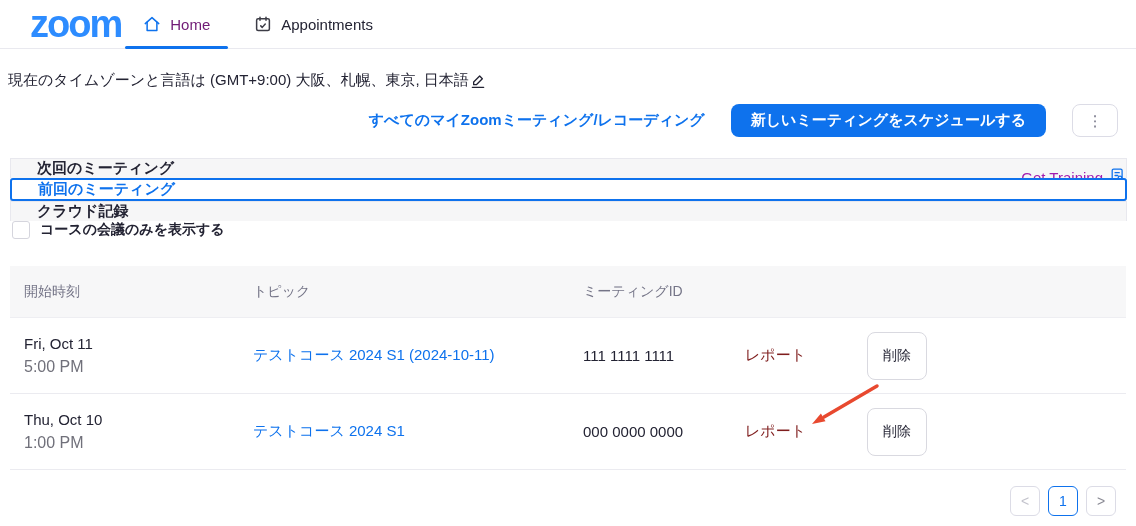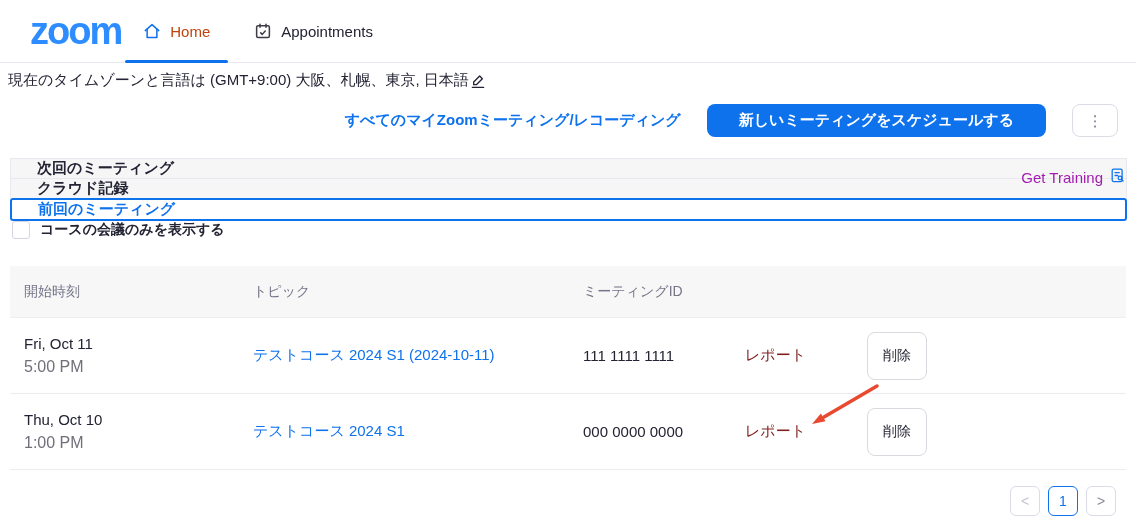"zoom" .navbar { height: 63px -> 49px }
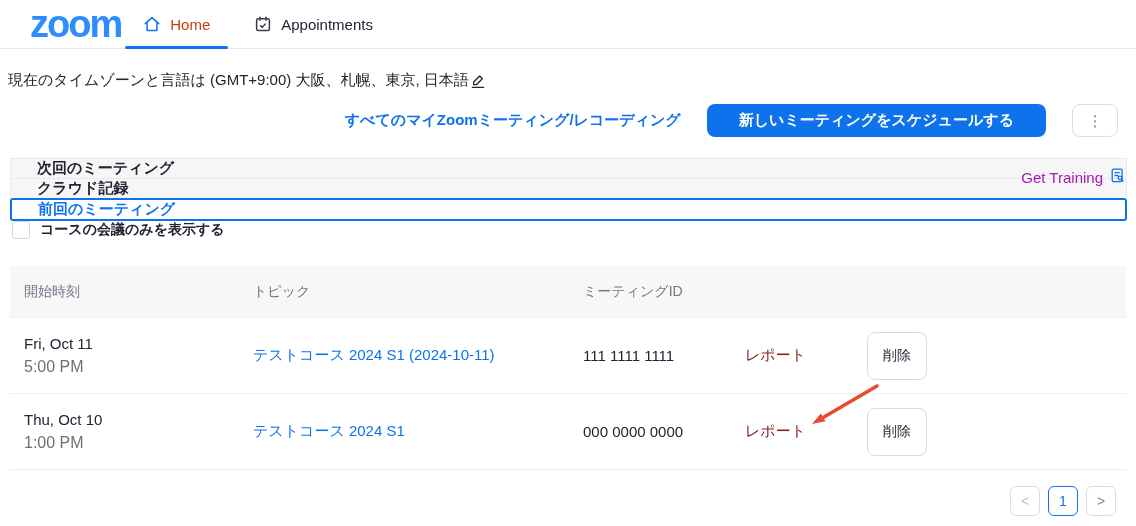"Home" .nav-tab.active { color: #c2410c -> #701a75 }
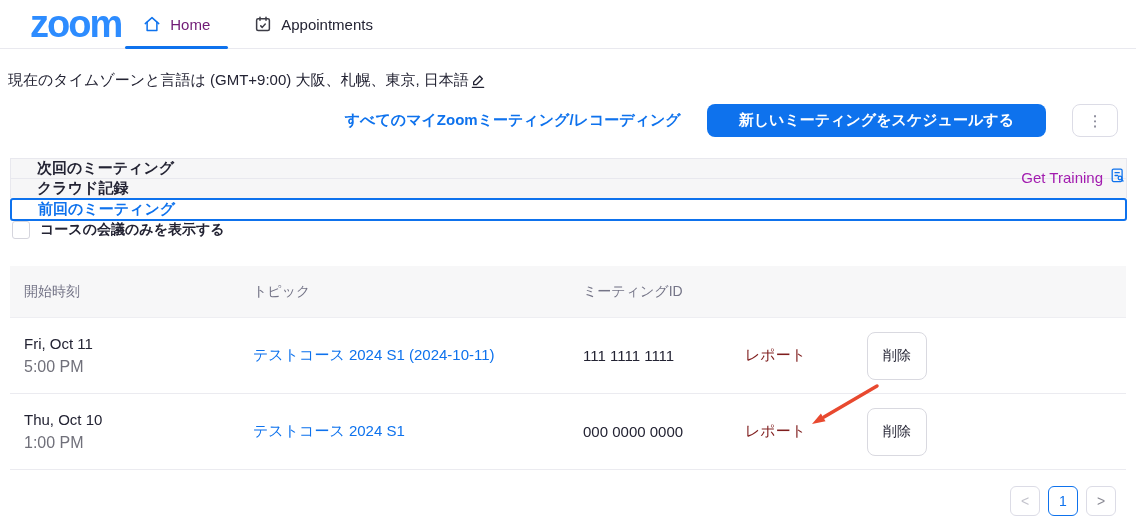"新しいミーティングをスケジュールする" .btn-primary { padding: 0 32px -> 0 20px }
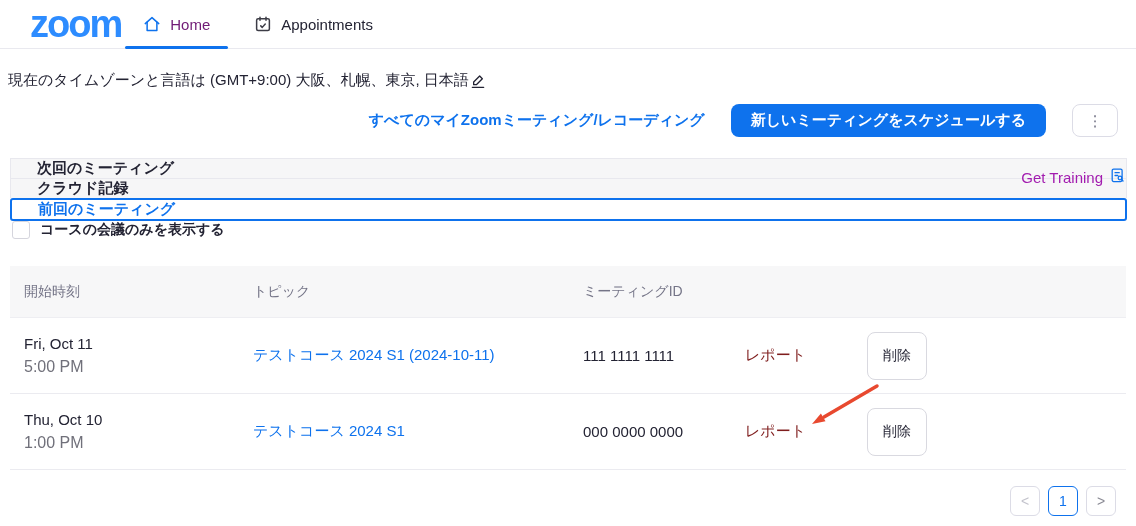"クラウド記録" div.tab { order: before "前回のミーティング" -> after "前回のミーティング" }
